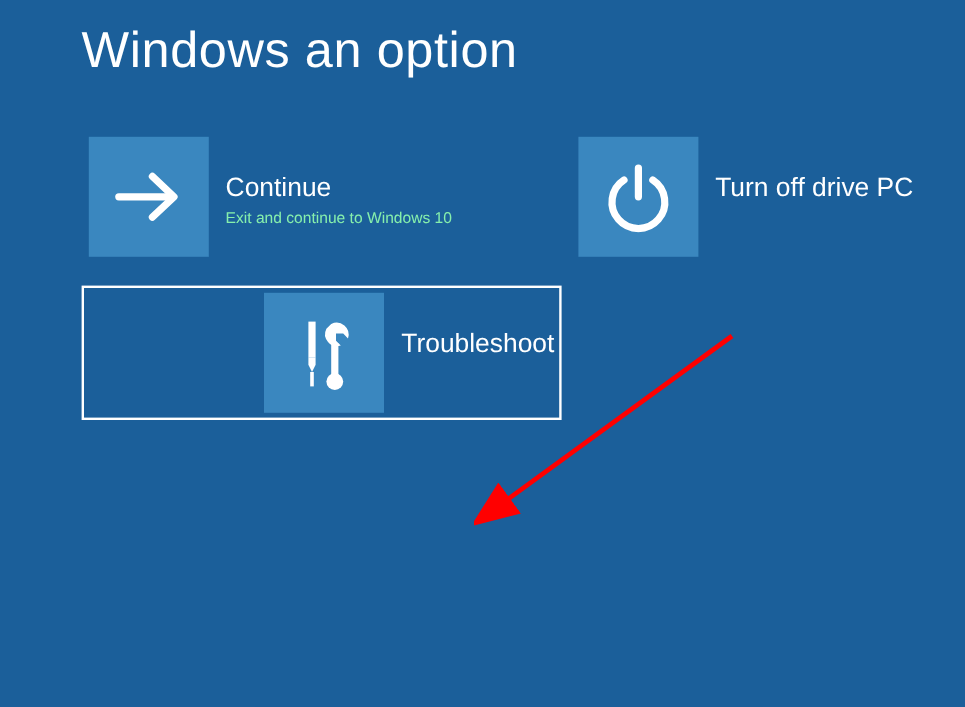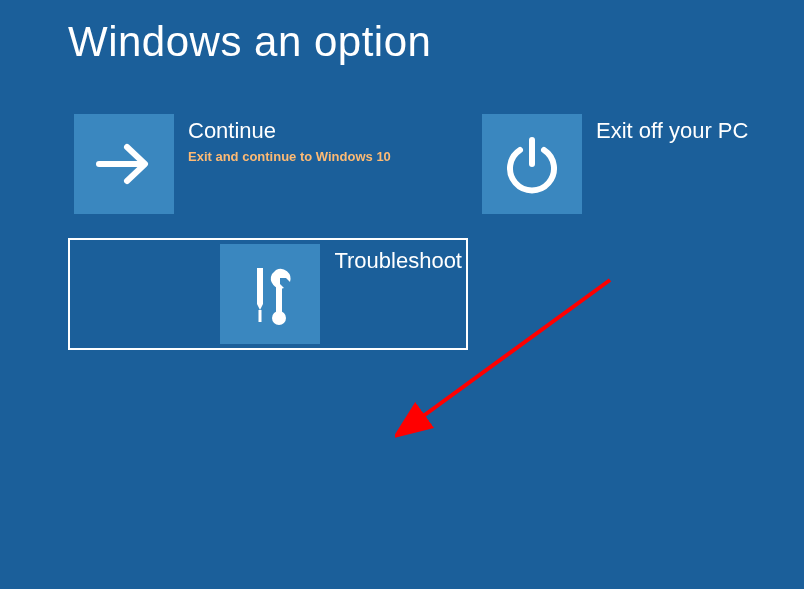"Continue" .option-text { margin-top: none -> 25px }
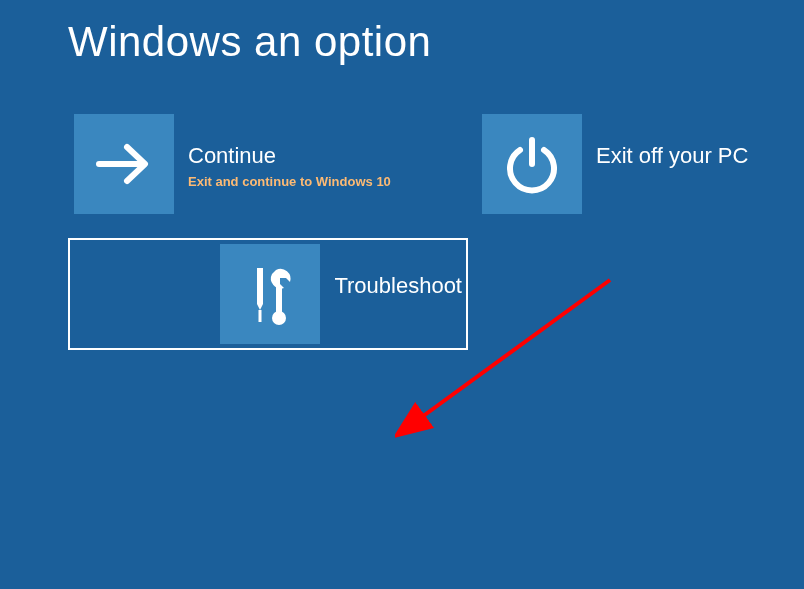"Exit off your PC" div.option-title { text: Exit off your -> Turn off drive }
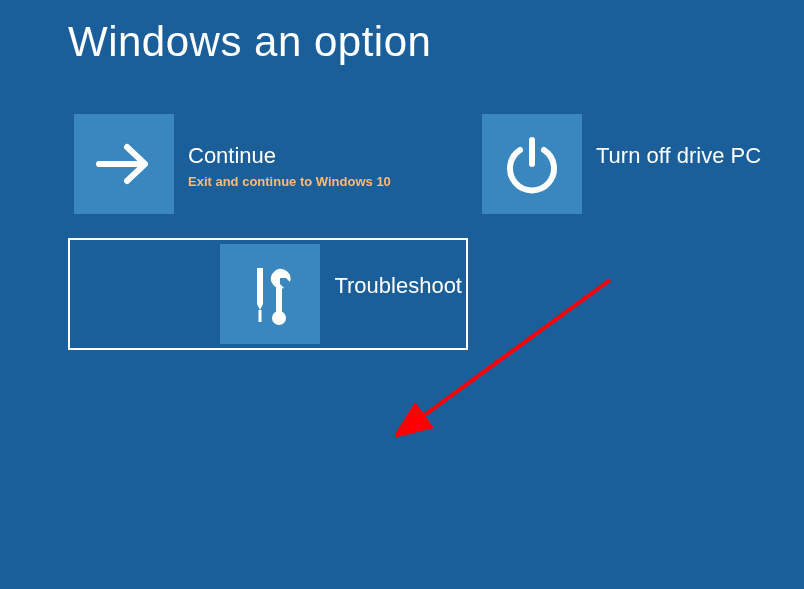"Exit and continue to Windows" .option-desc { color: #fdba74 -> #86efac; font-weight: 700 -> 400 }
